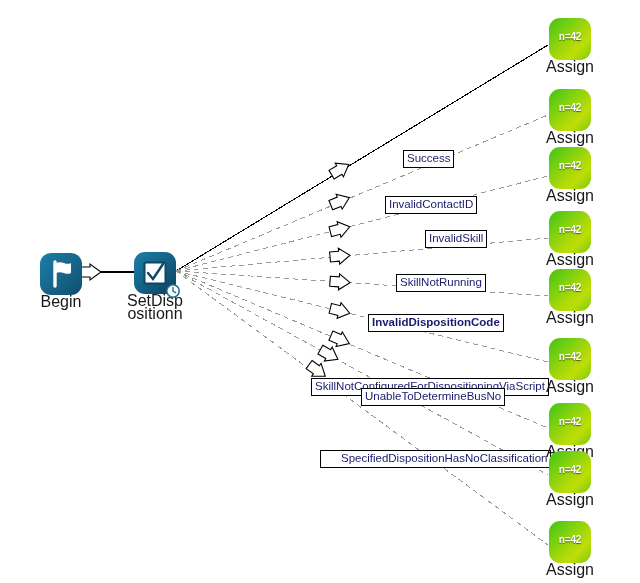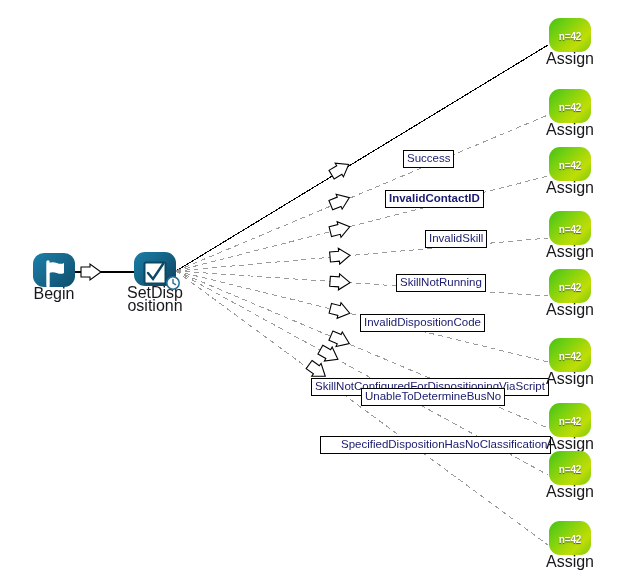"n=42" .node .chip { height: 34px -> 42px }
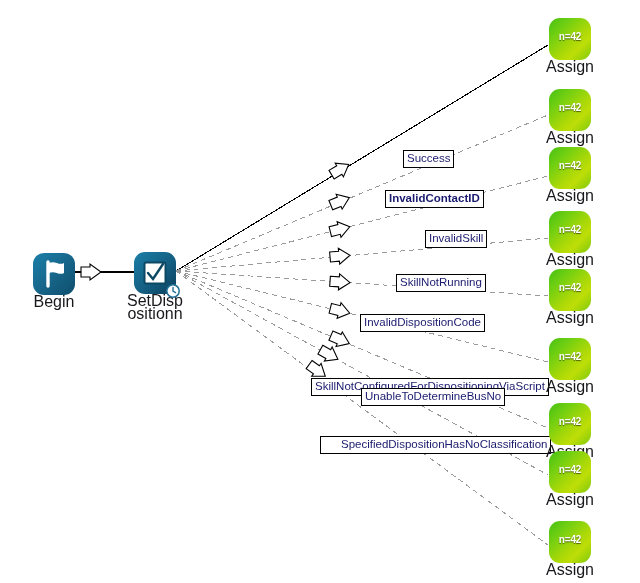"InvalidContactID" div.edge-label { font-weight: bold -> none; top: 190px -> 196px }
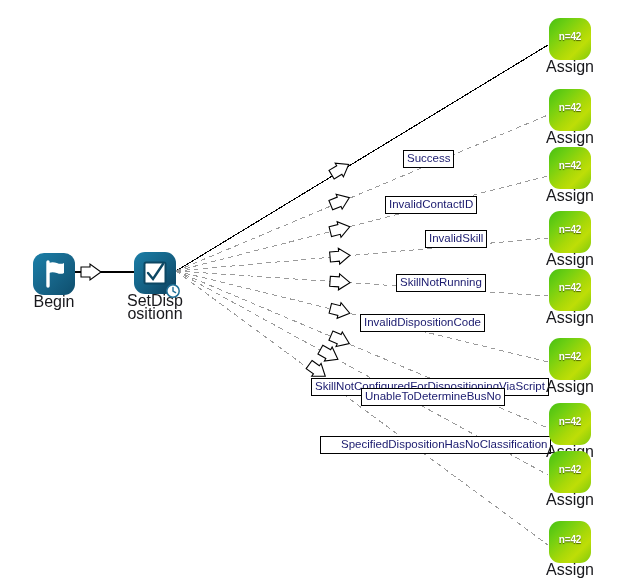"Begin" div.node { left: 33px -> 40px }
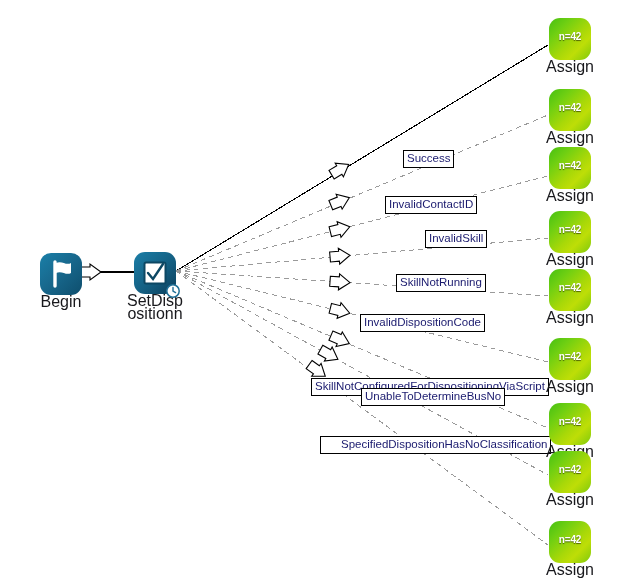"InvalidDispositionCode" div.edge-label { font-weight: none -> bold; left: 360px -> 368px }
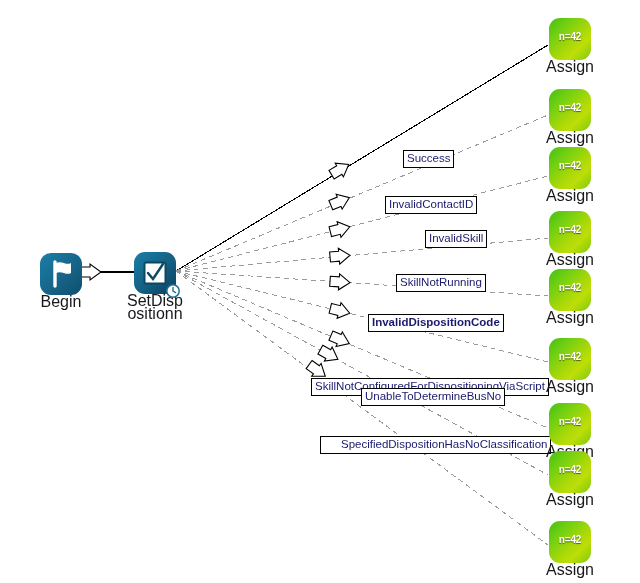"SpecifiedDispositionHasNoClassification" div.edge-label { top: 436px -> 450px }
